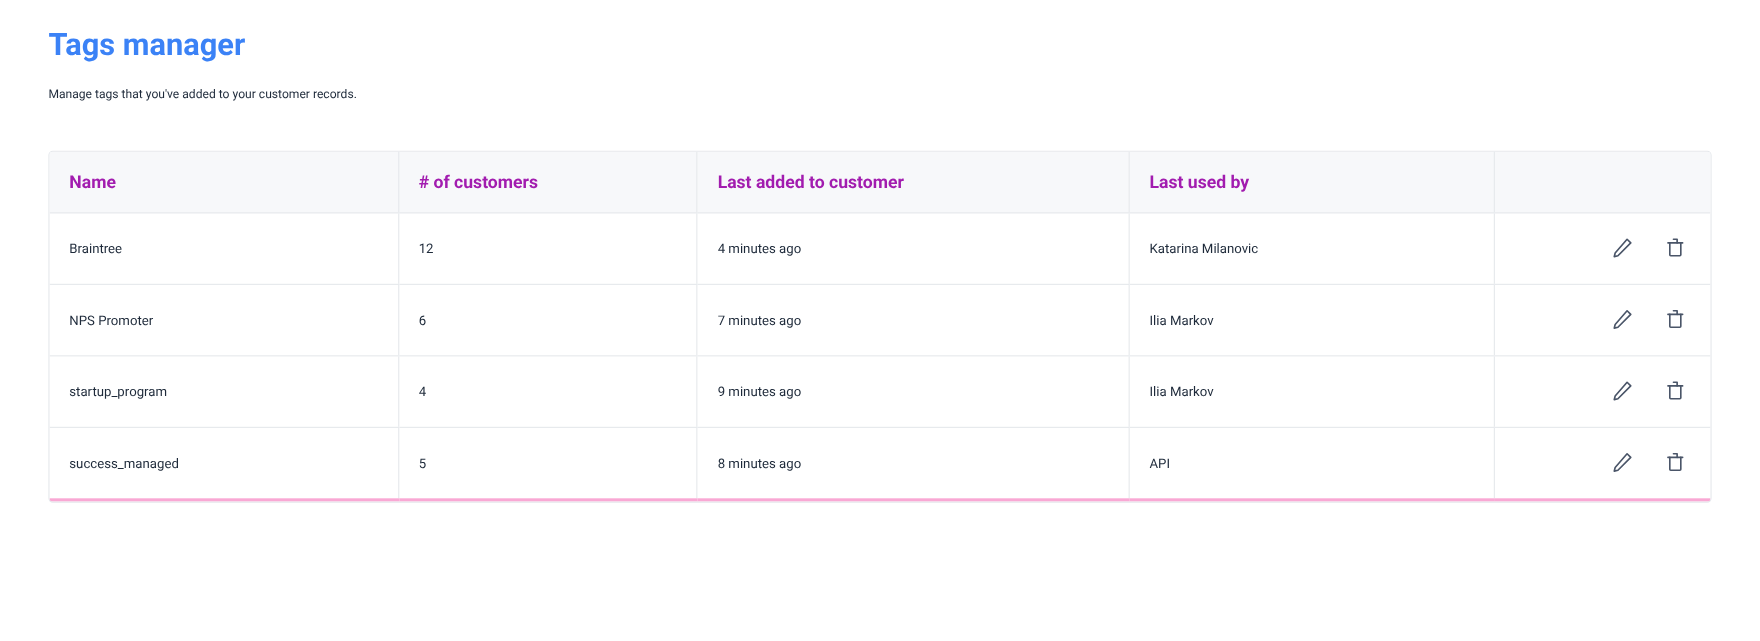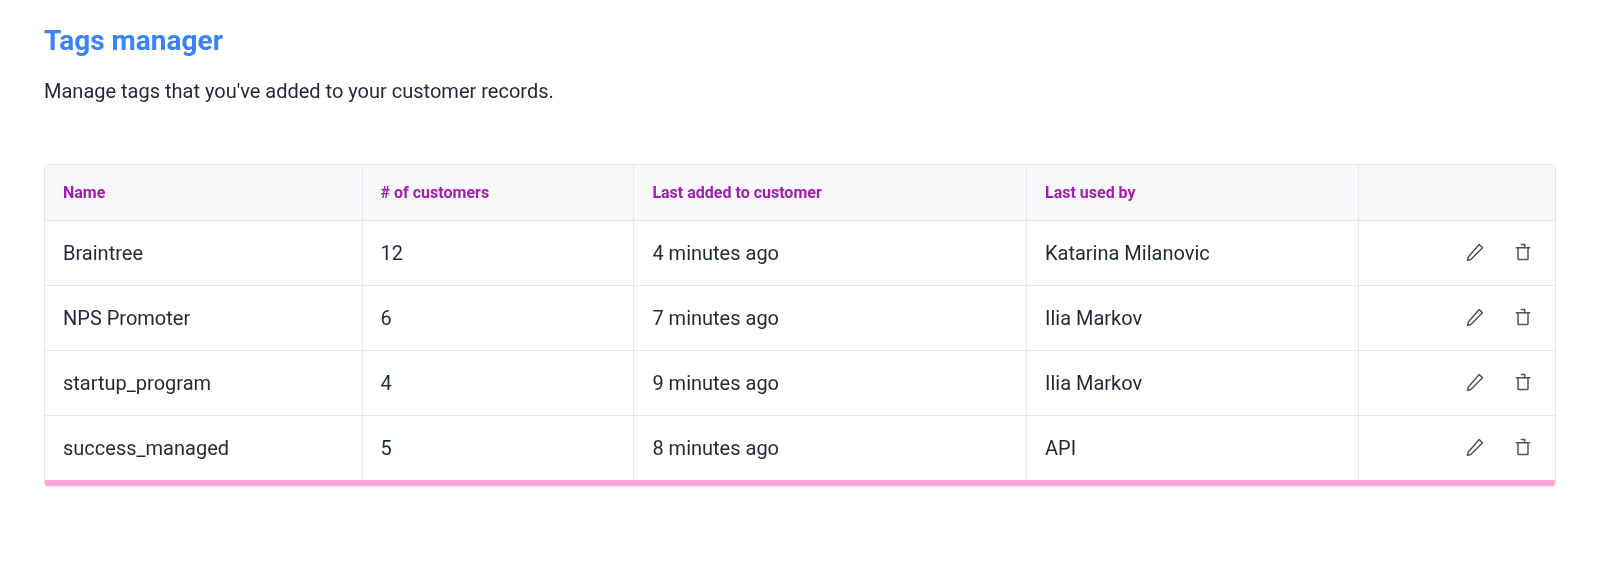"Manage tags that you've added" .page-description { font-size: 20px -> 11px; margin-bottom: 61px -> 45px }
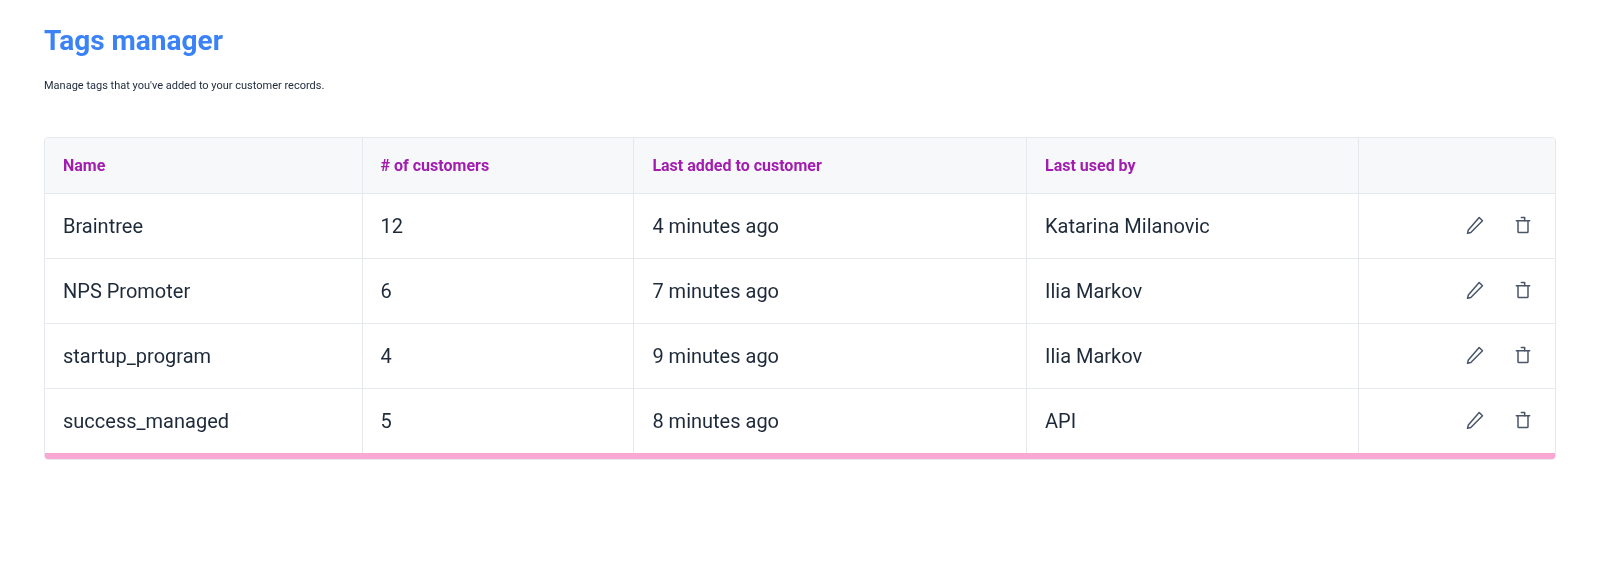"Braintree" td { font-size: 20px -> 12px }
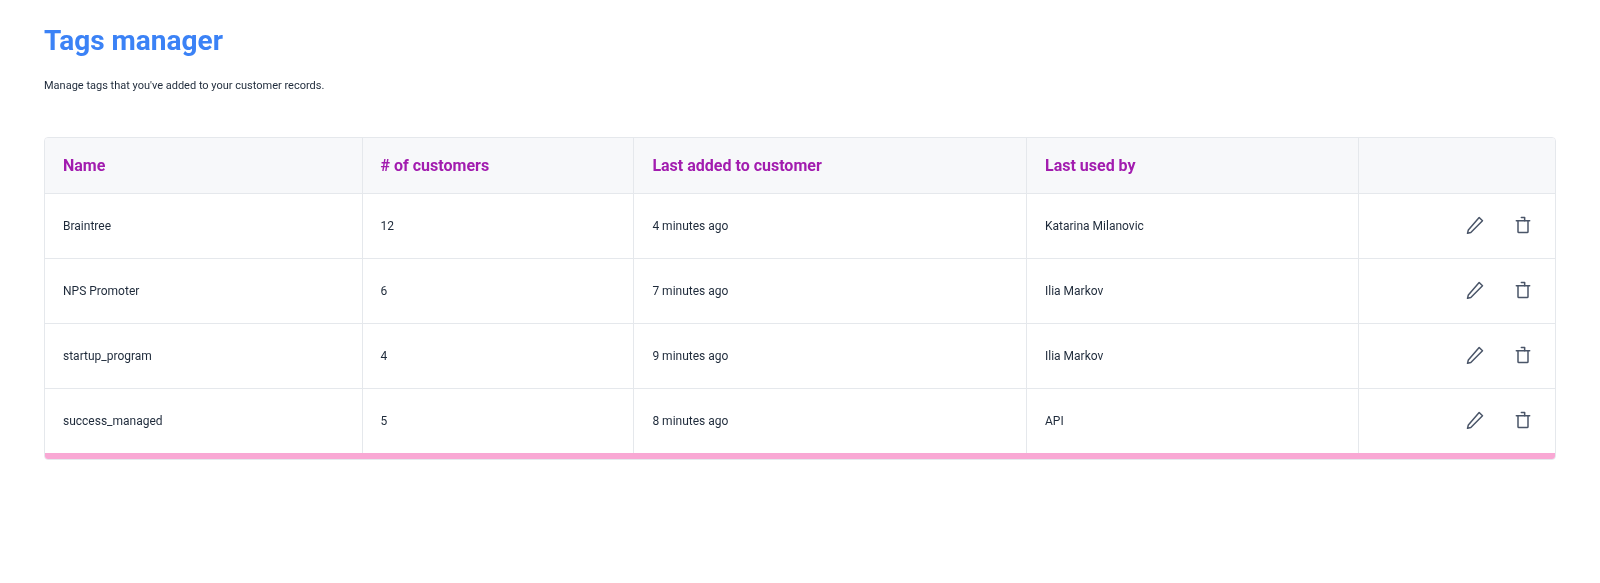"success_managed" tbody tr:last-child td { border-bottom: 6px solid #f9a8d4 -> 3px solid #f9a8d4 }
